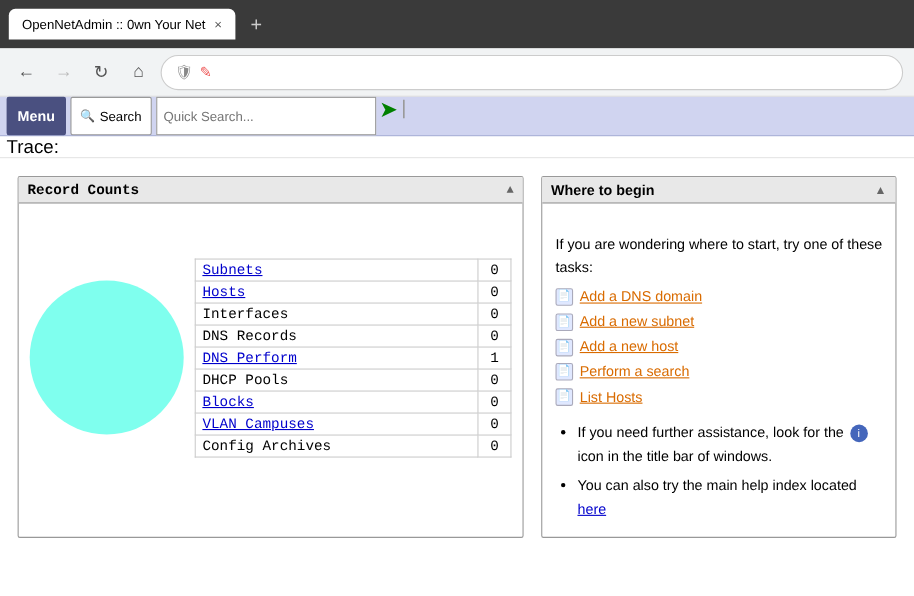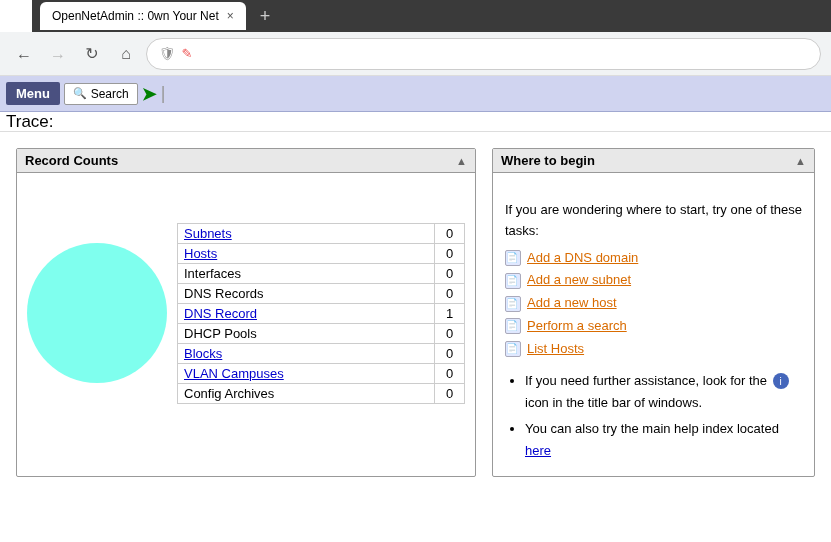"OpenNetAdmin :: 0wn Your Net" .browser-titlebar { height: 32px -> 44px; margin-left: 32px -> none }
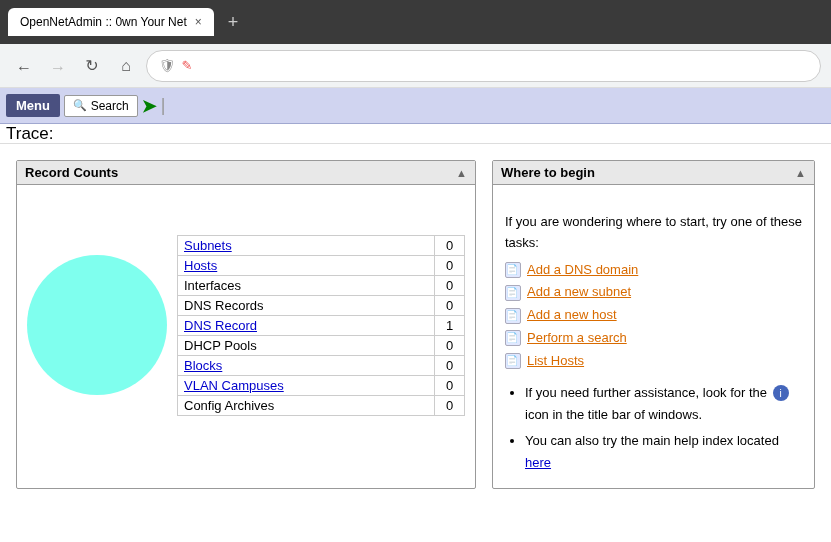"Menu" .app-toolbar { align-items: center -> none }
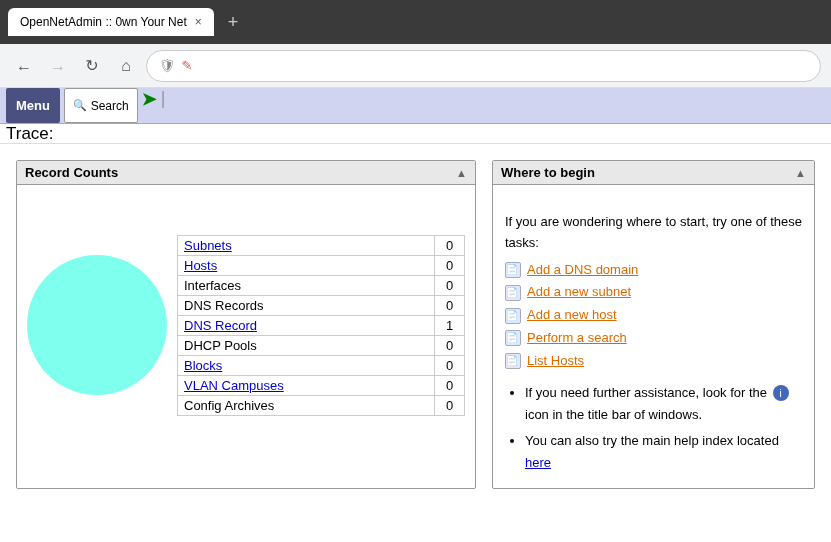"Quick Search..." input.quick-search-input { html: none -> <input> }
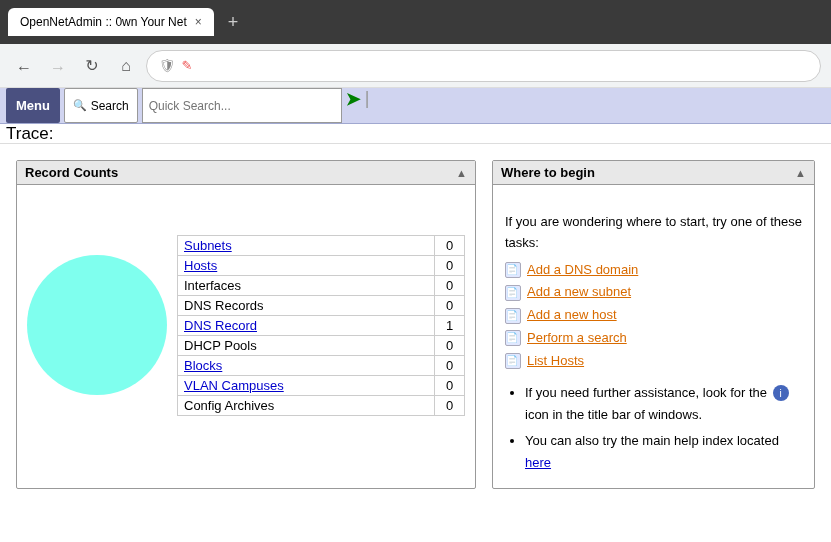"Record Counts" .record-counts-panel { font-family: none -> Liberation Mono, monospace }
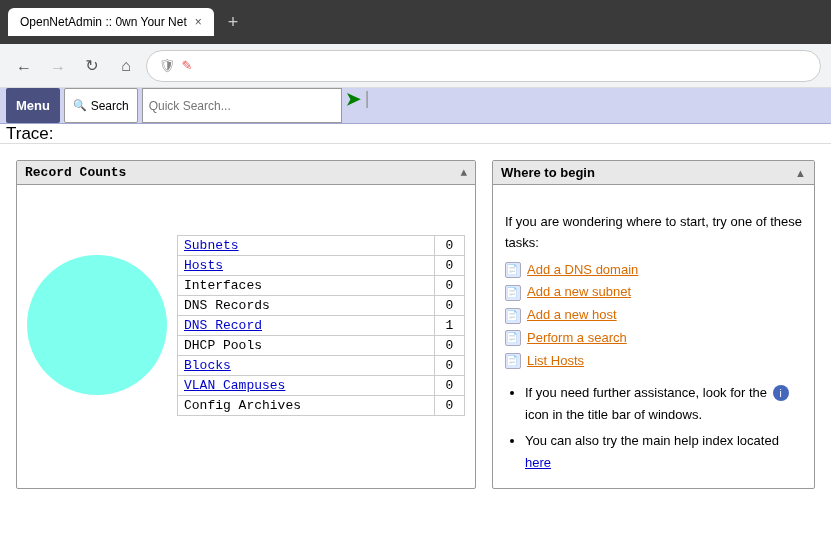"DNS Record" a { text: Record -> Perform }
